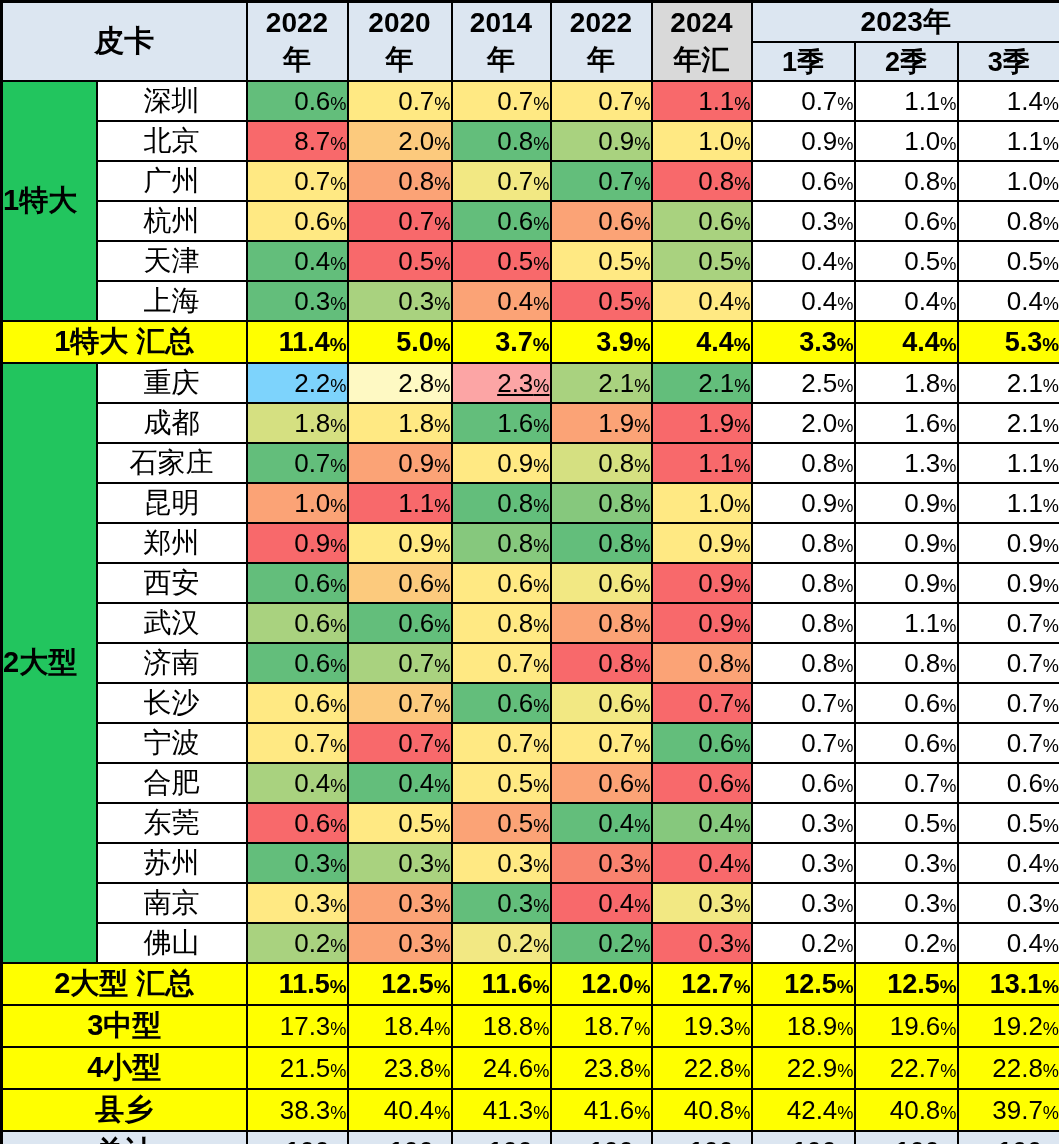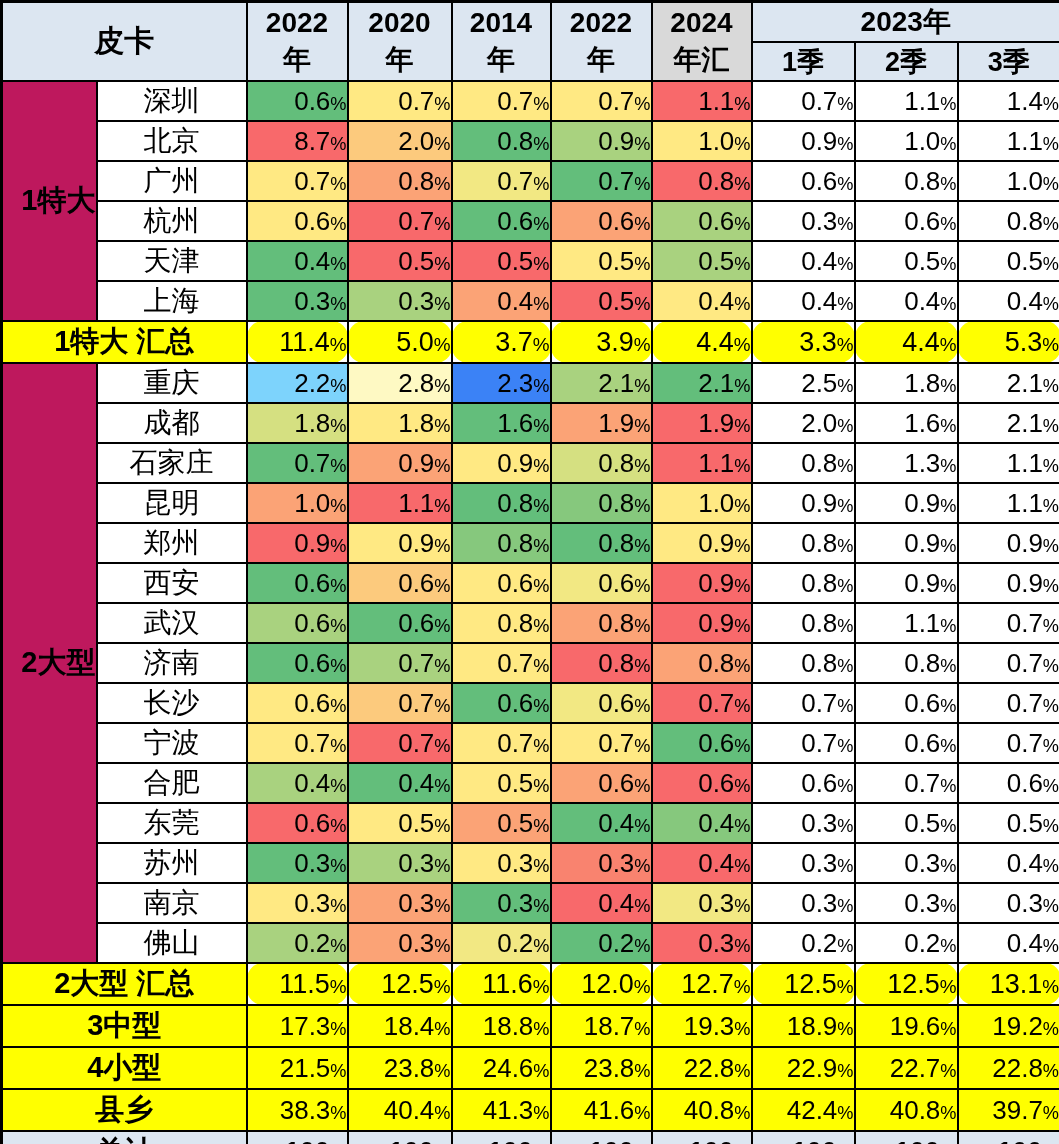"1特大" .group { background: #be185d -> #22c55e; text-align: right -> left }
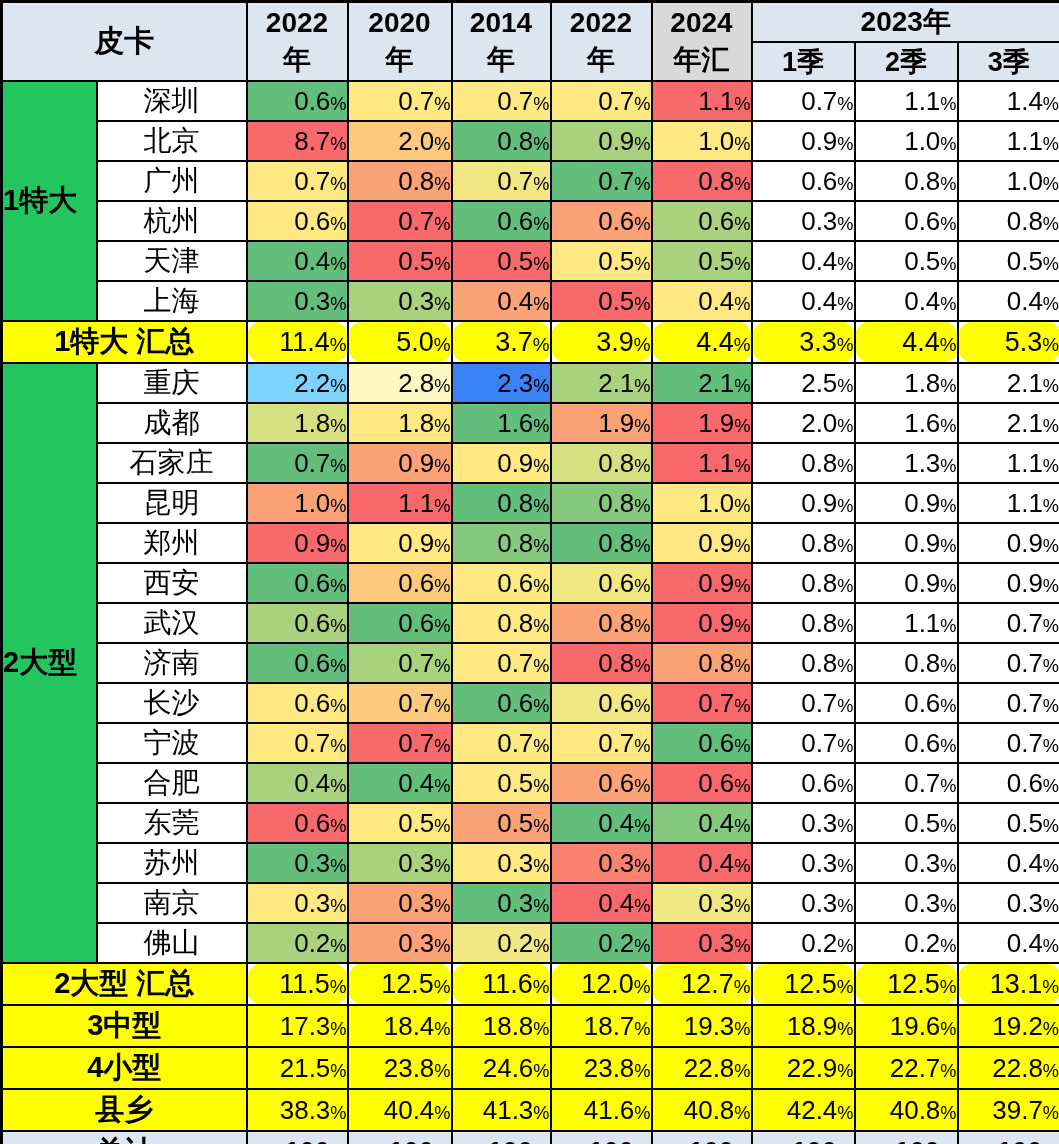"11.4%" .sumval { border-radius: 16px -> none; font-weight: normal -> bold }
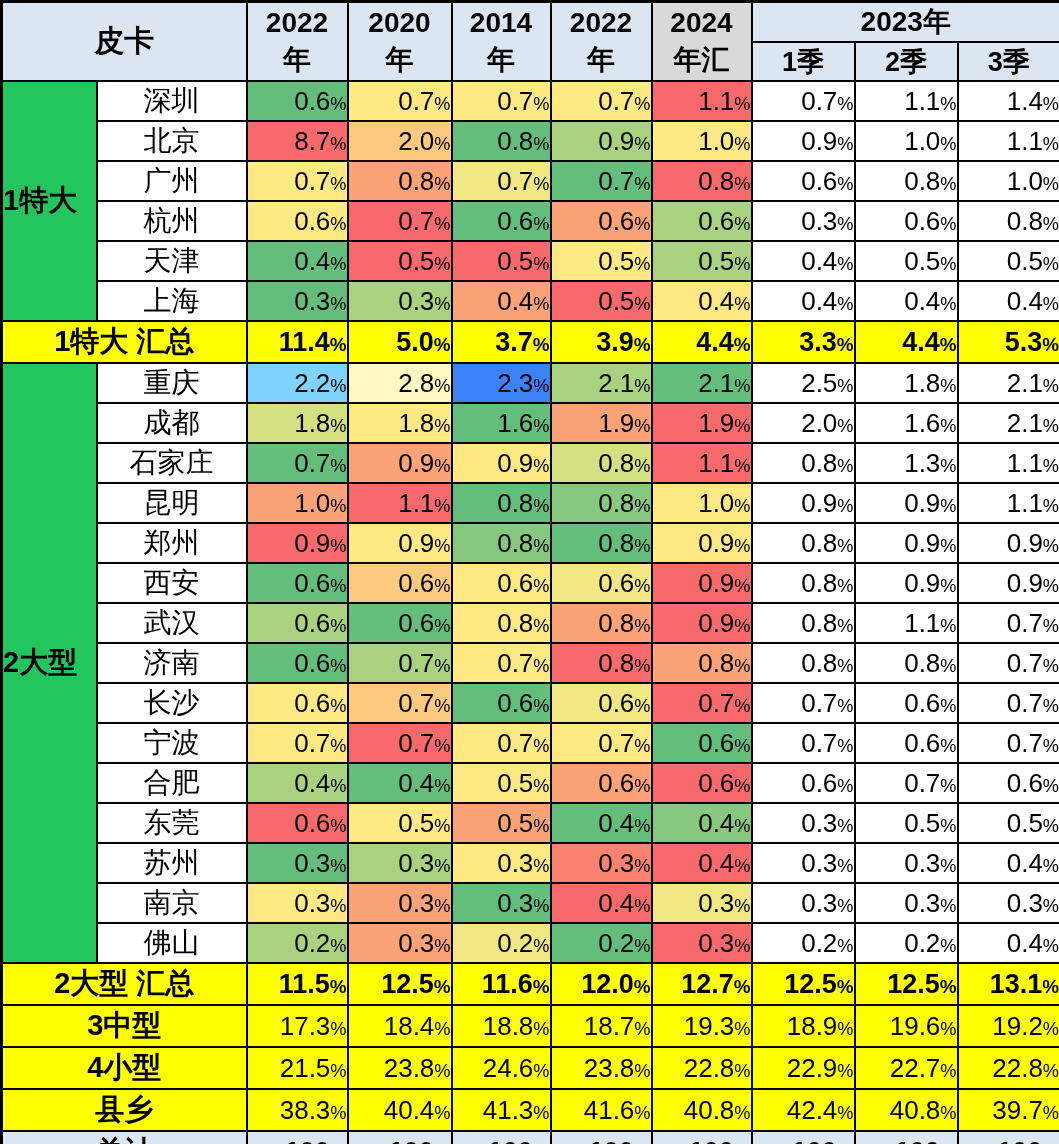"2.3%" td.val { background: #3b82f6 -> #fca5a5; text-decoration: none -> underline }
